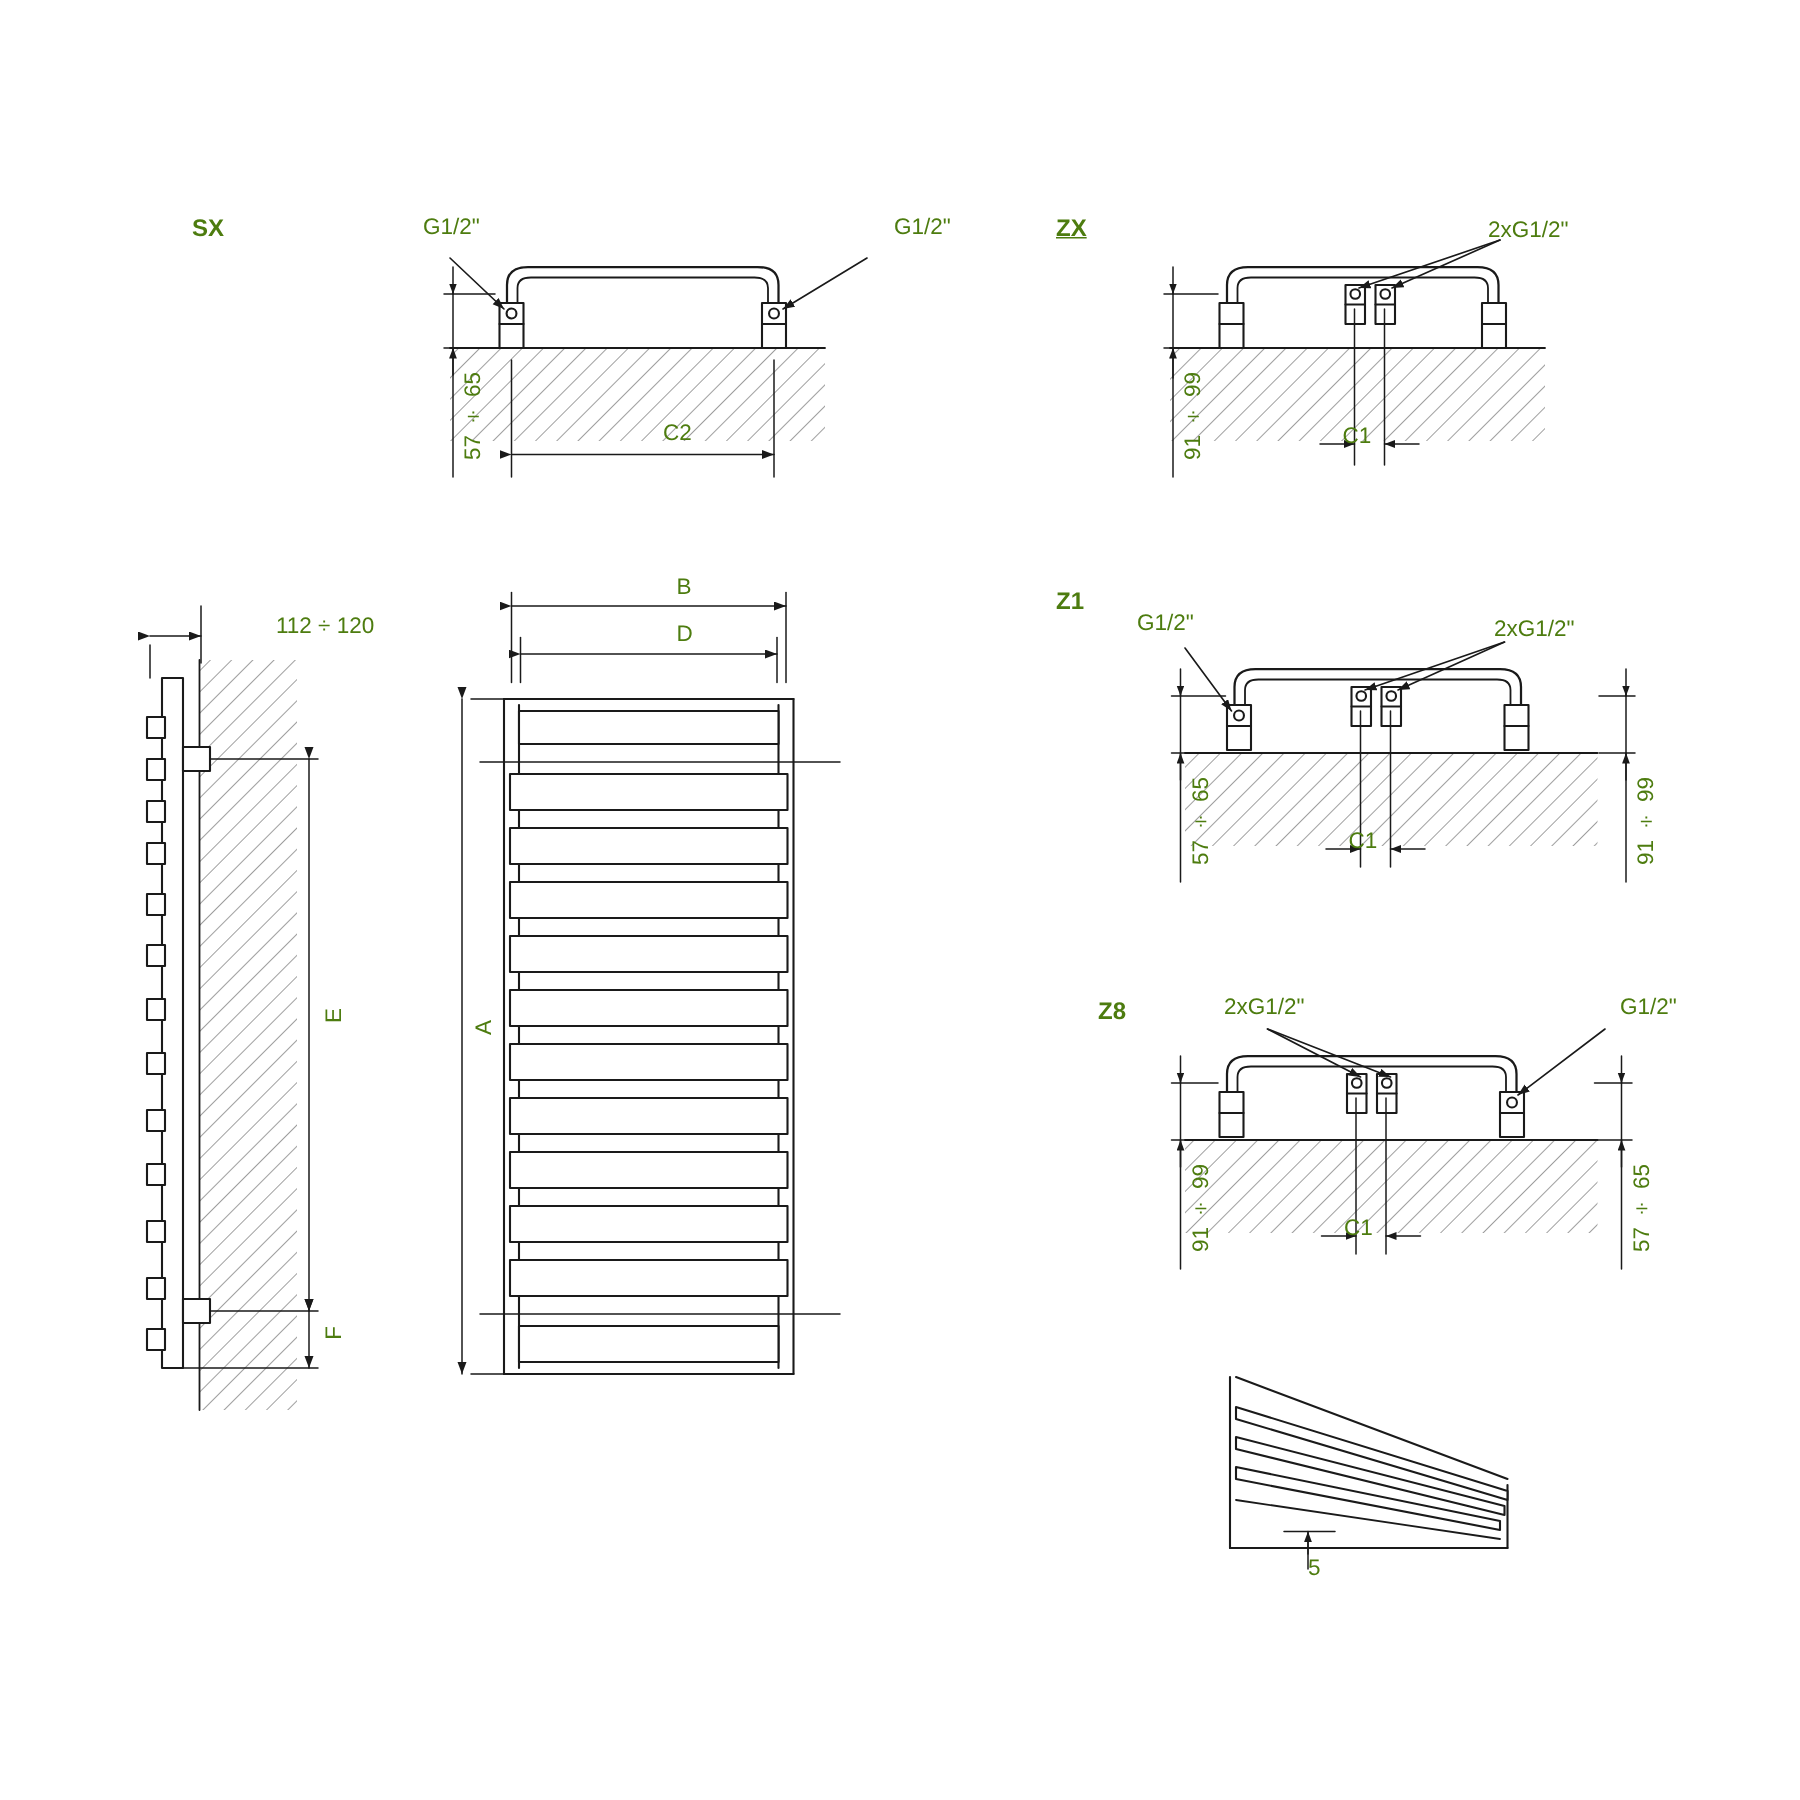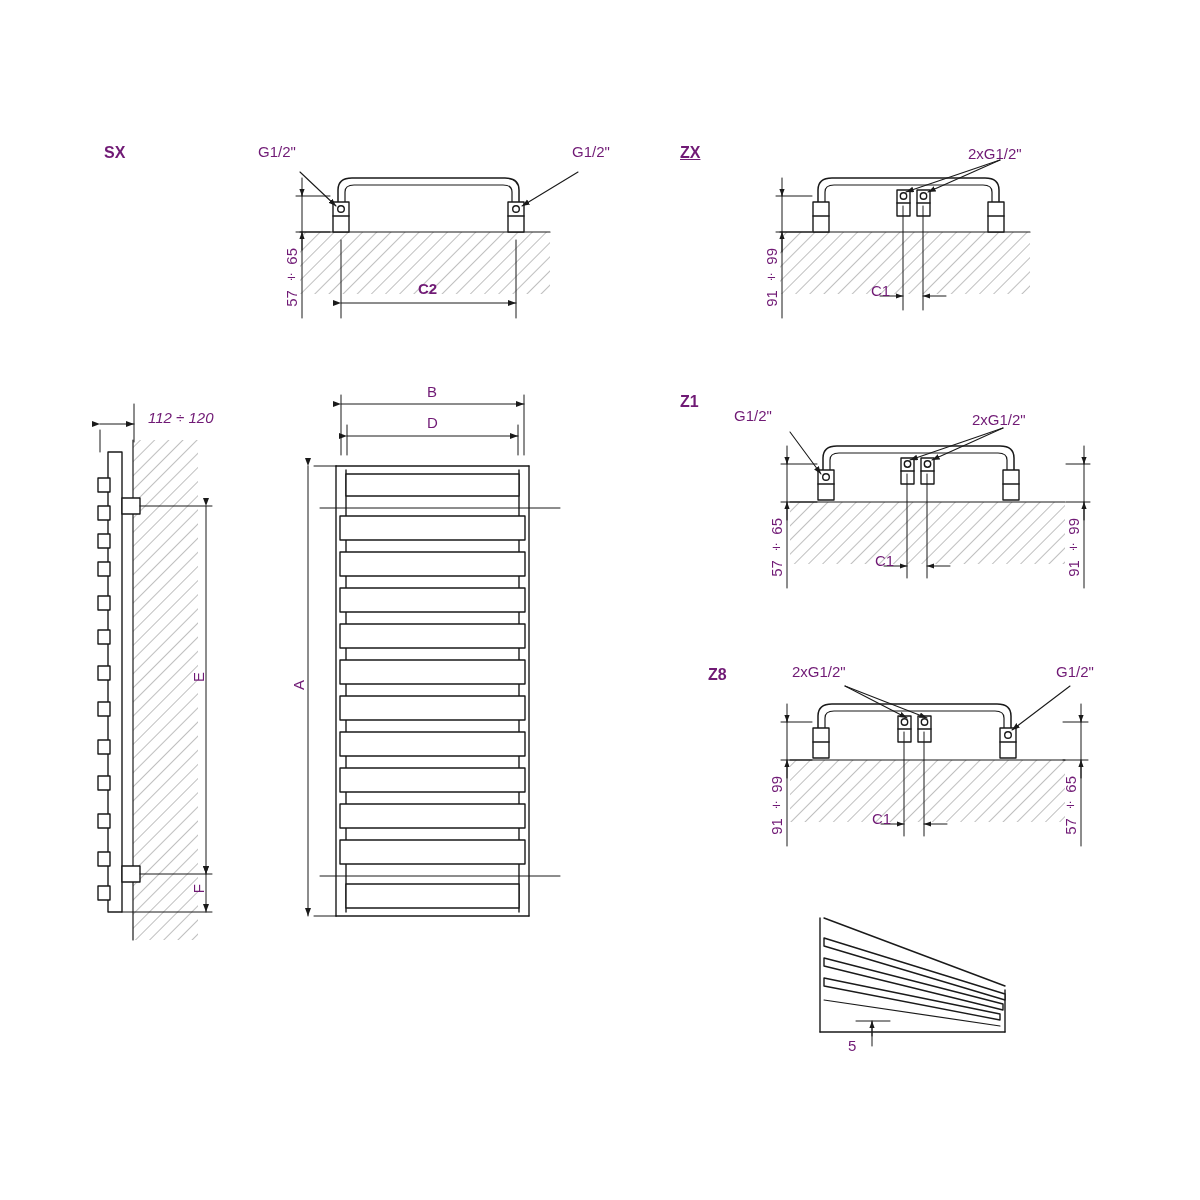"SX" .lbl { color: #701a75 -> #4d7c0f; margin-left: none -> 24px }
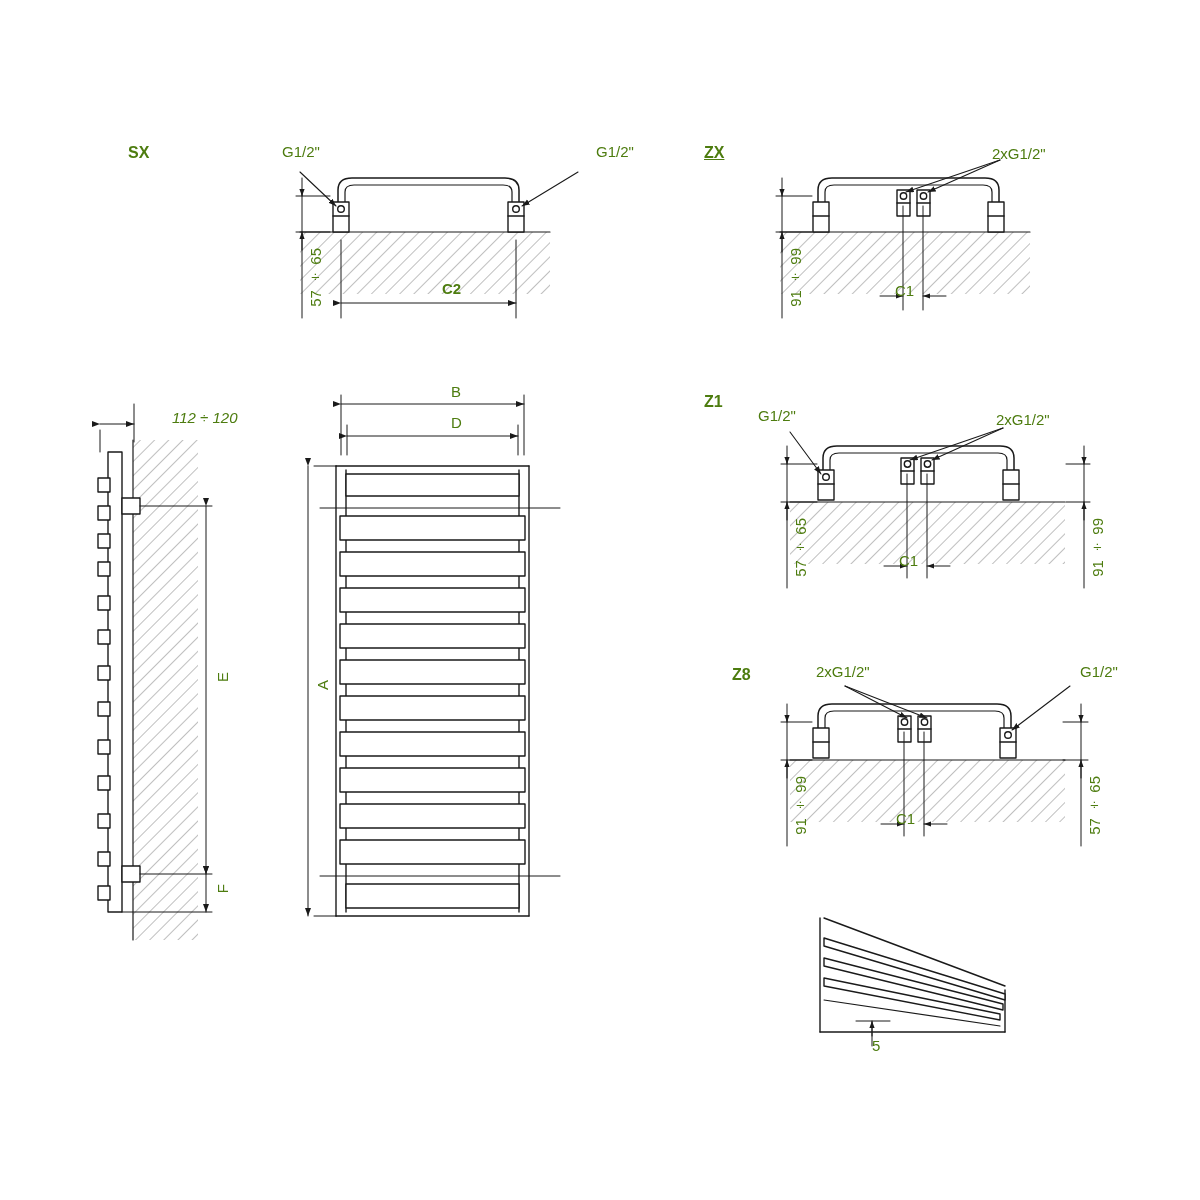"C2" div.lbl { font-weight: bold -> none }
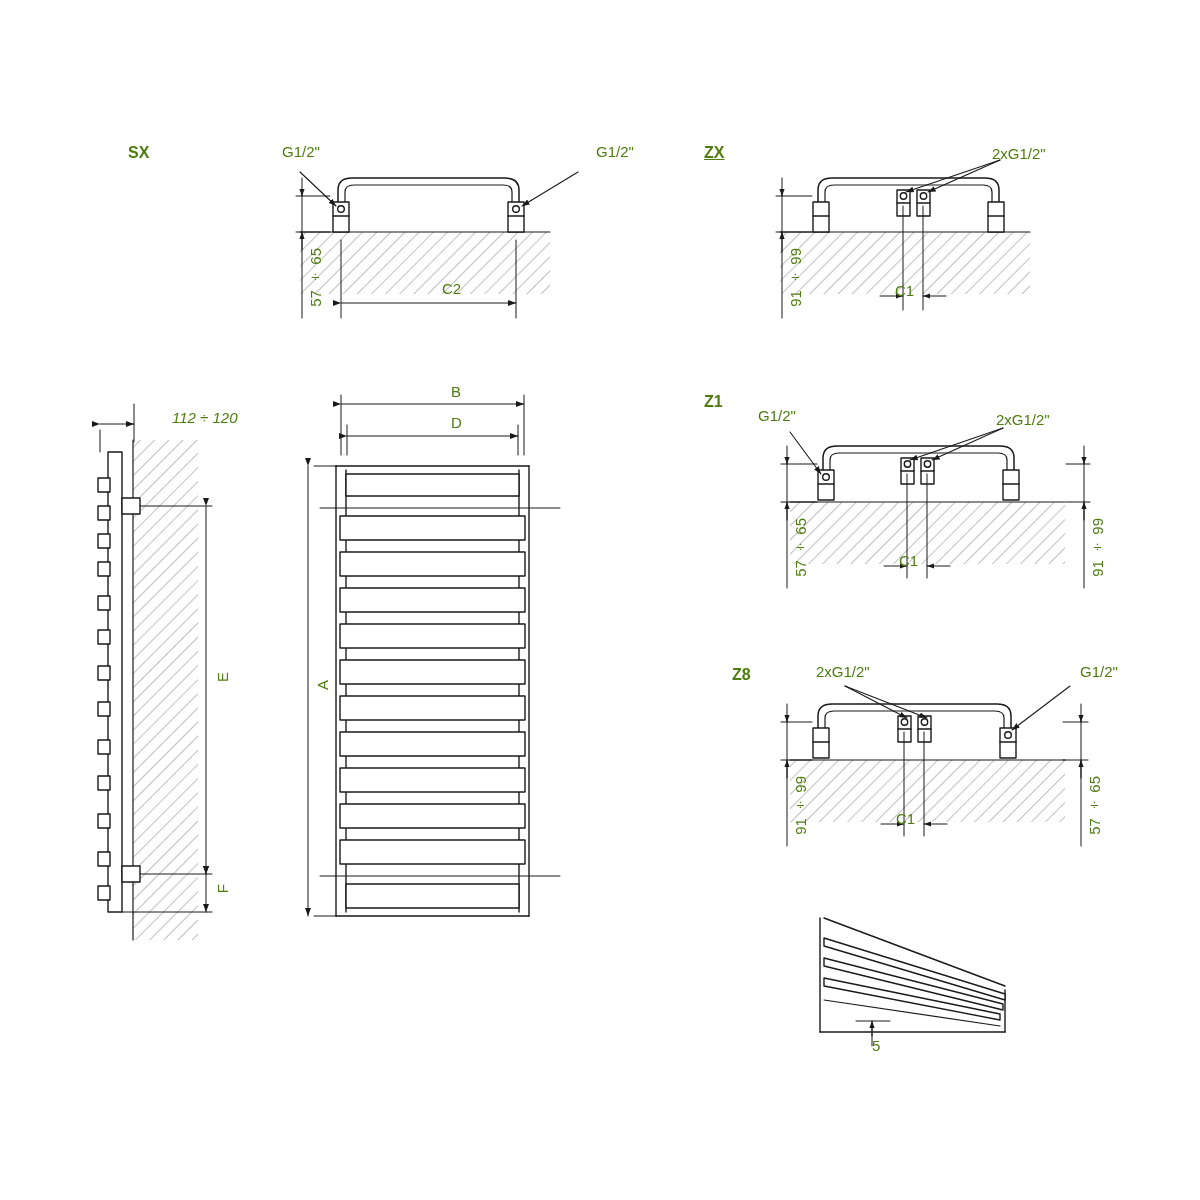"112 ÷ 120" div.lbl { font-style: italic -> none; left: 148px -> 160px }
